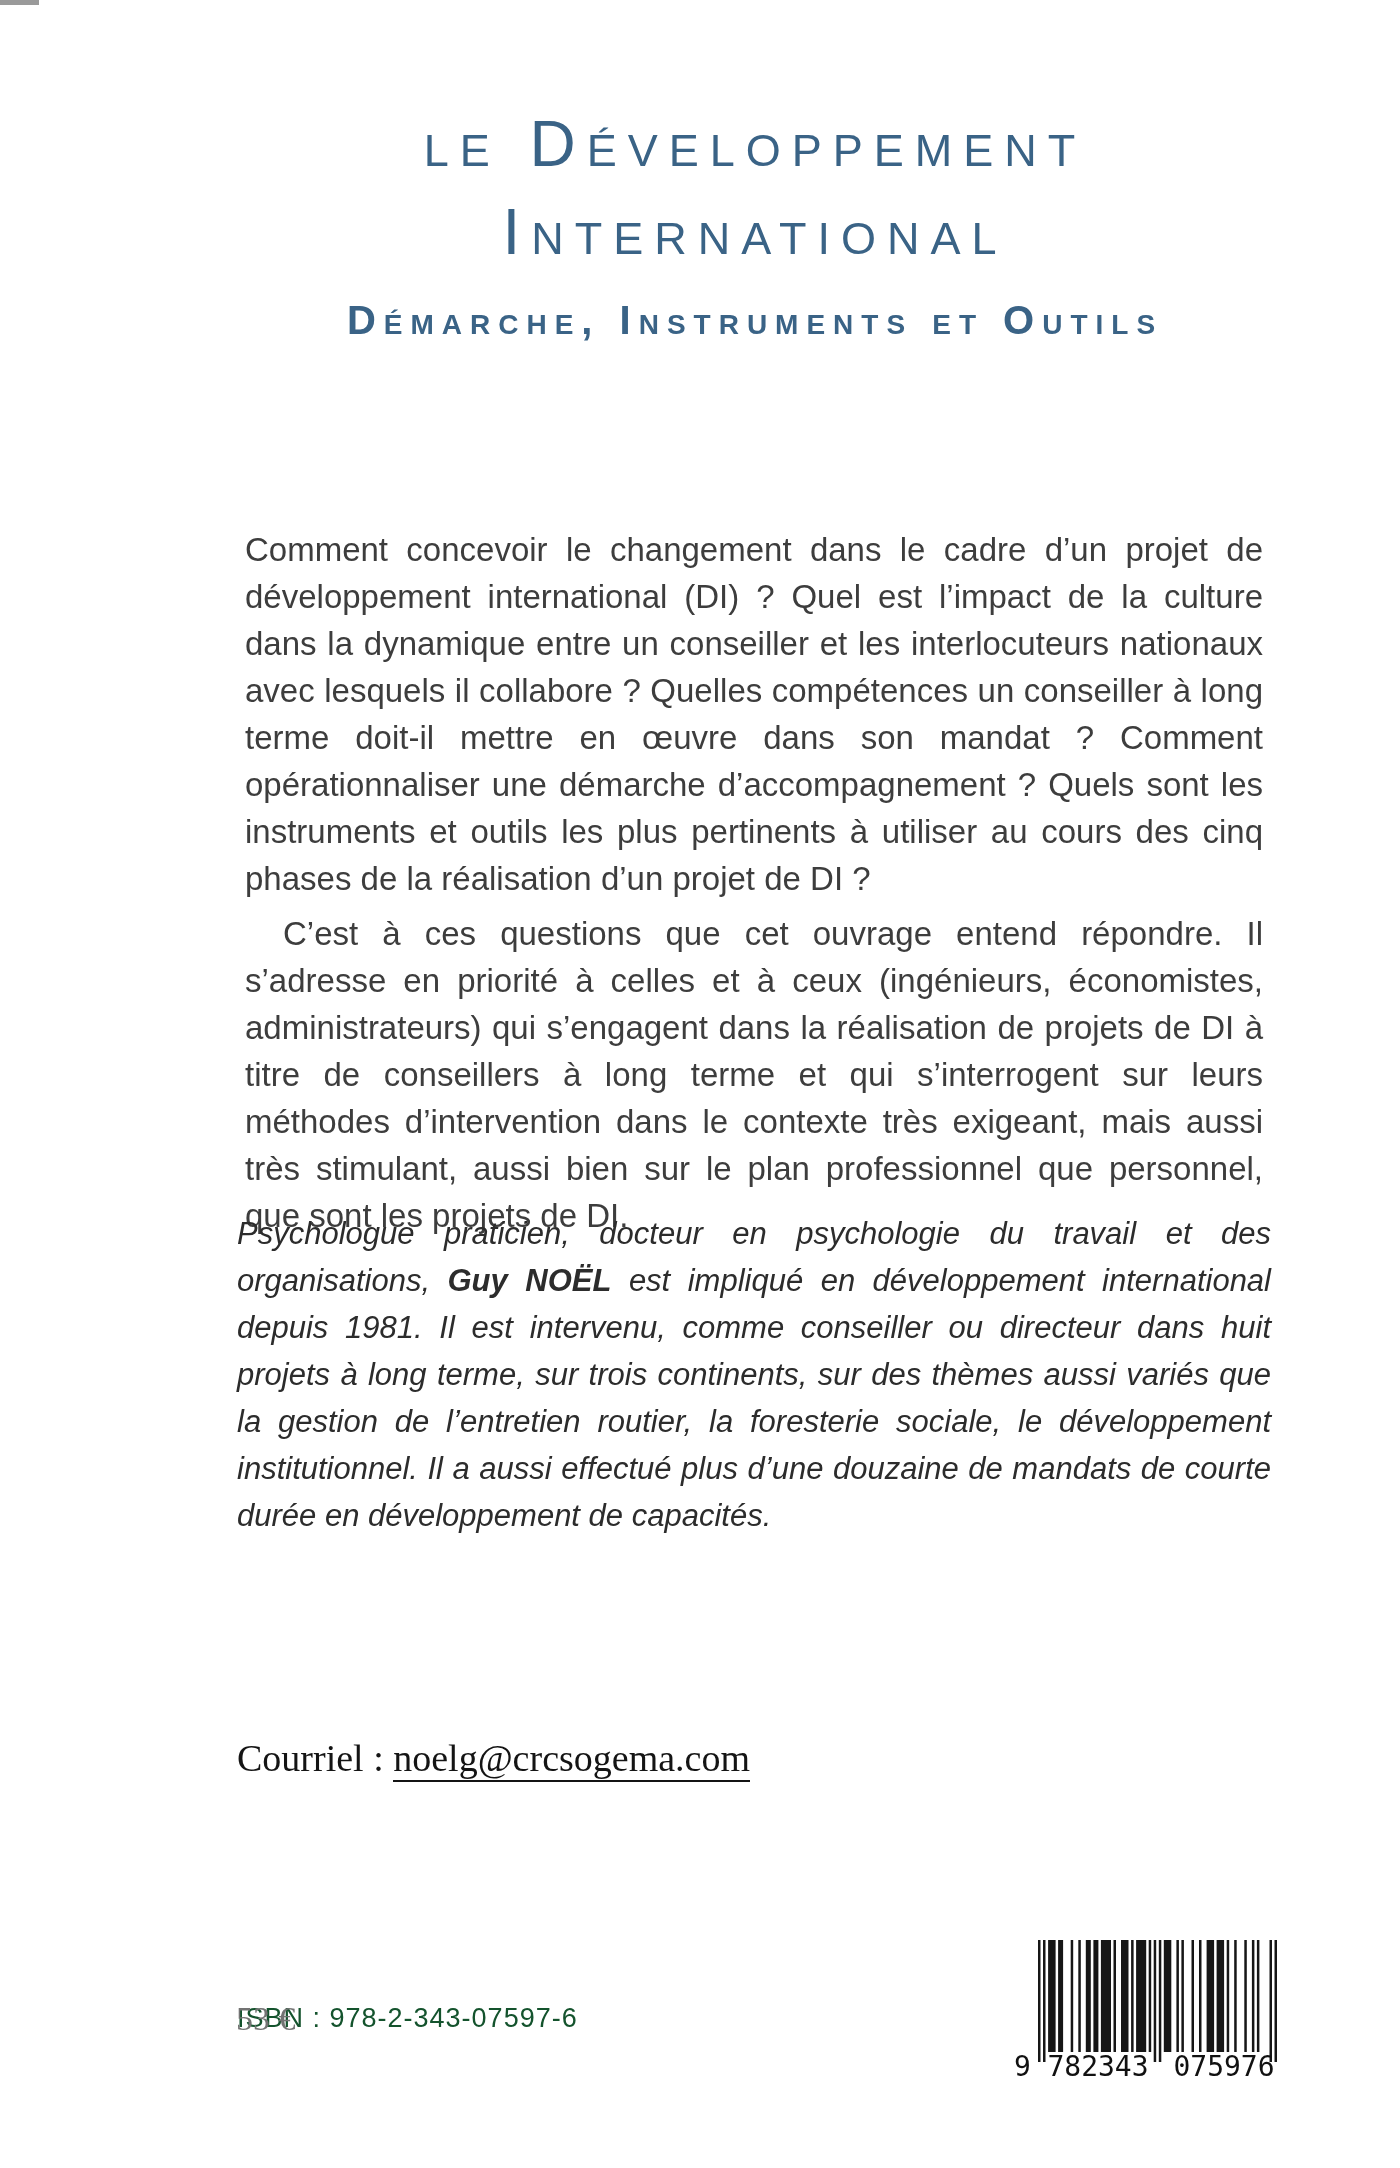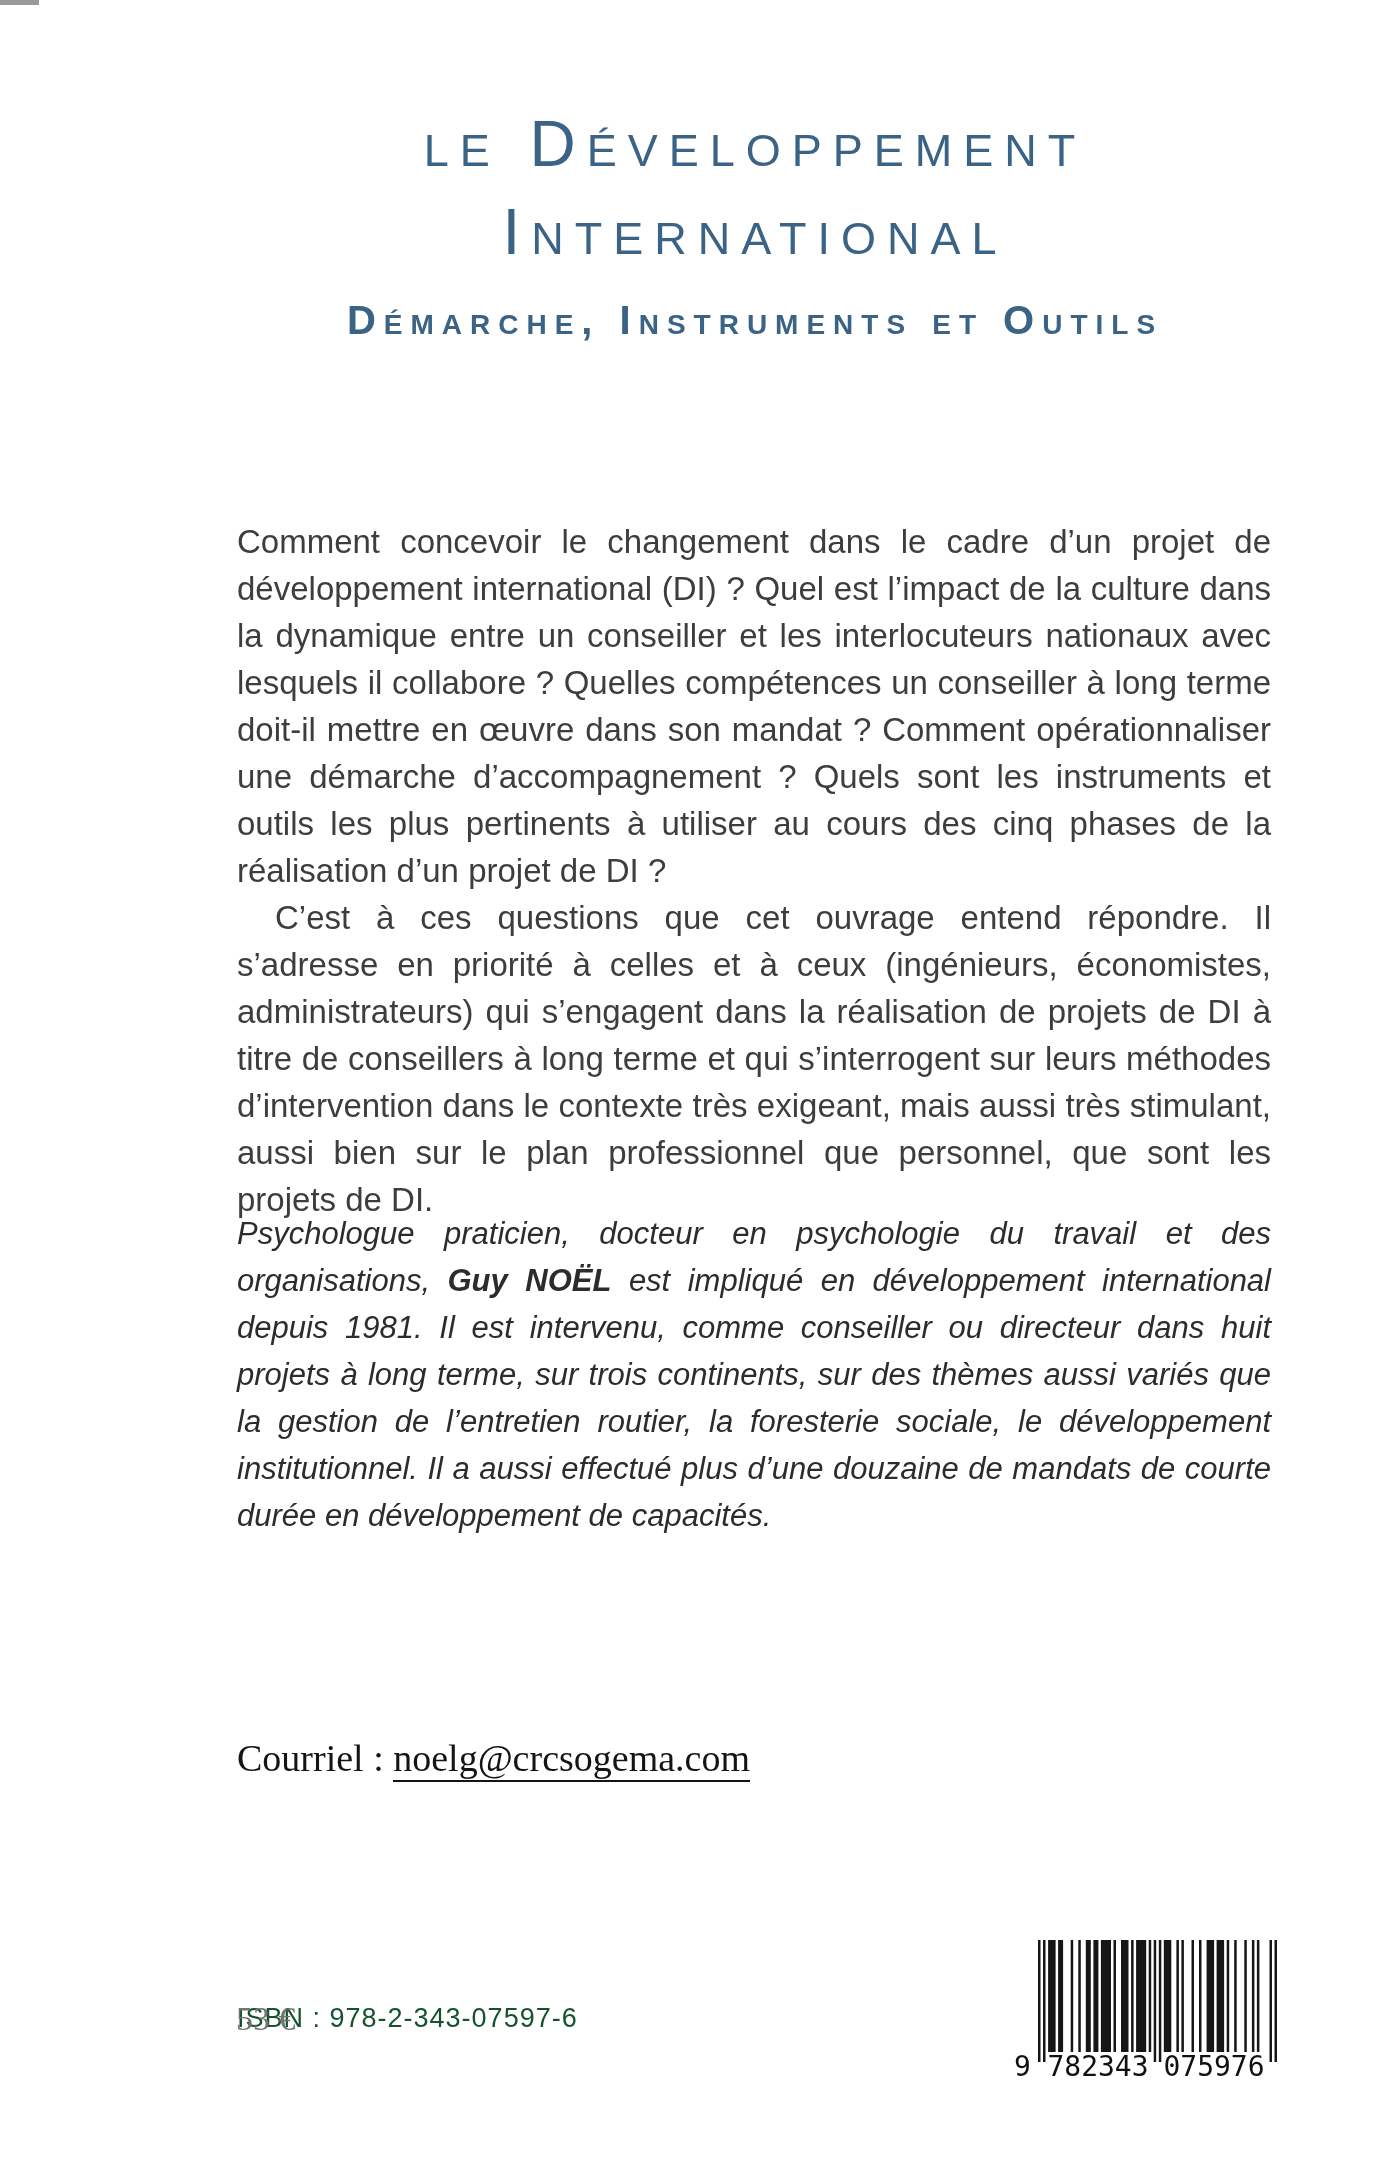"Comment concevoir le changement dans" .synopsis p { margin: 0 -> 8px }
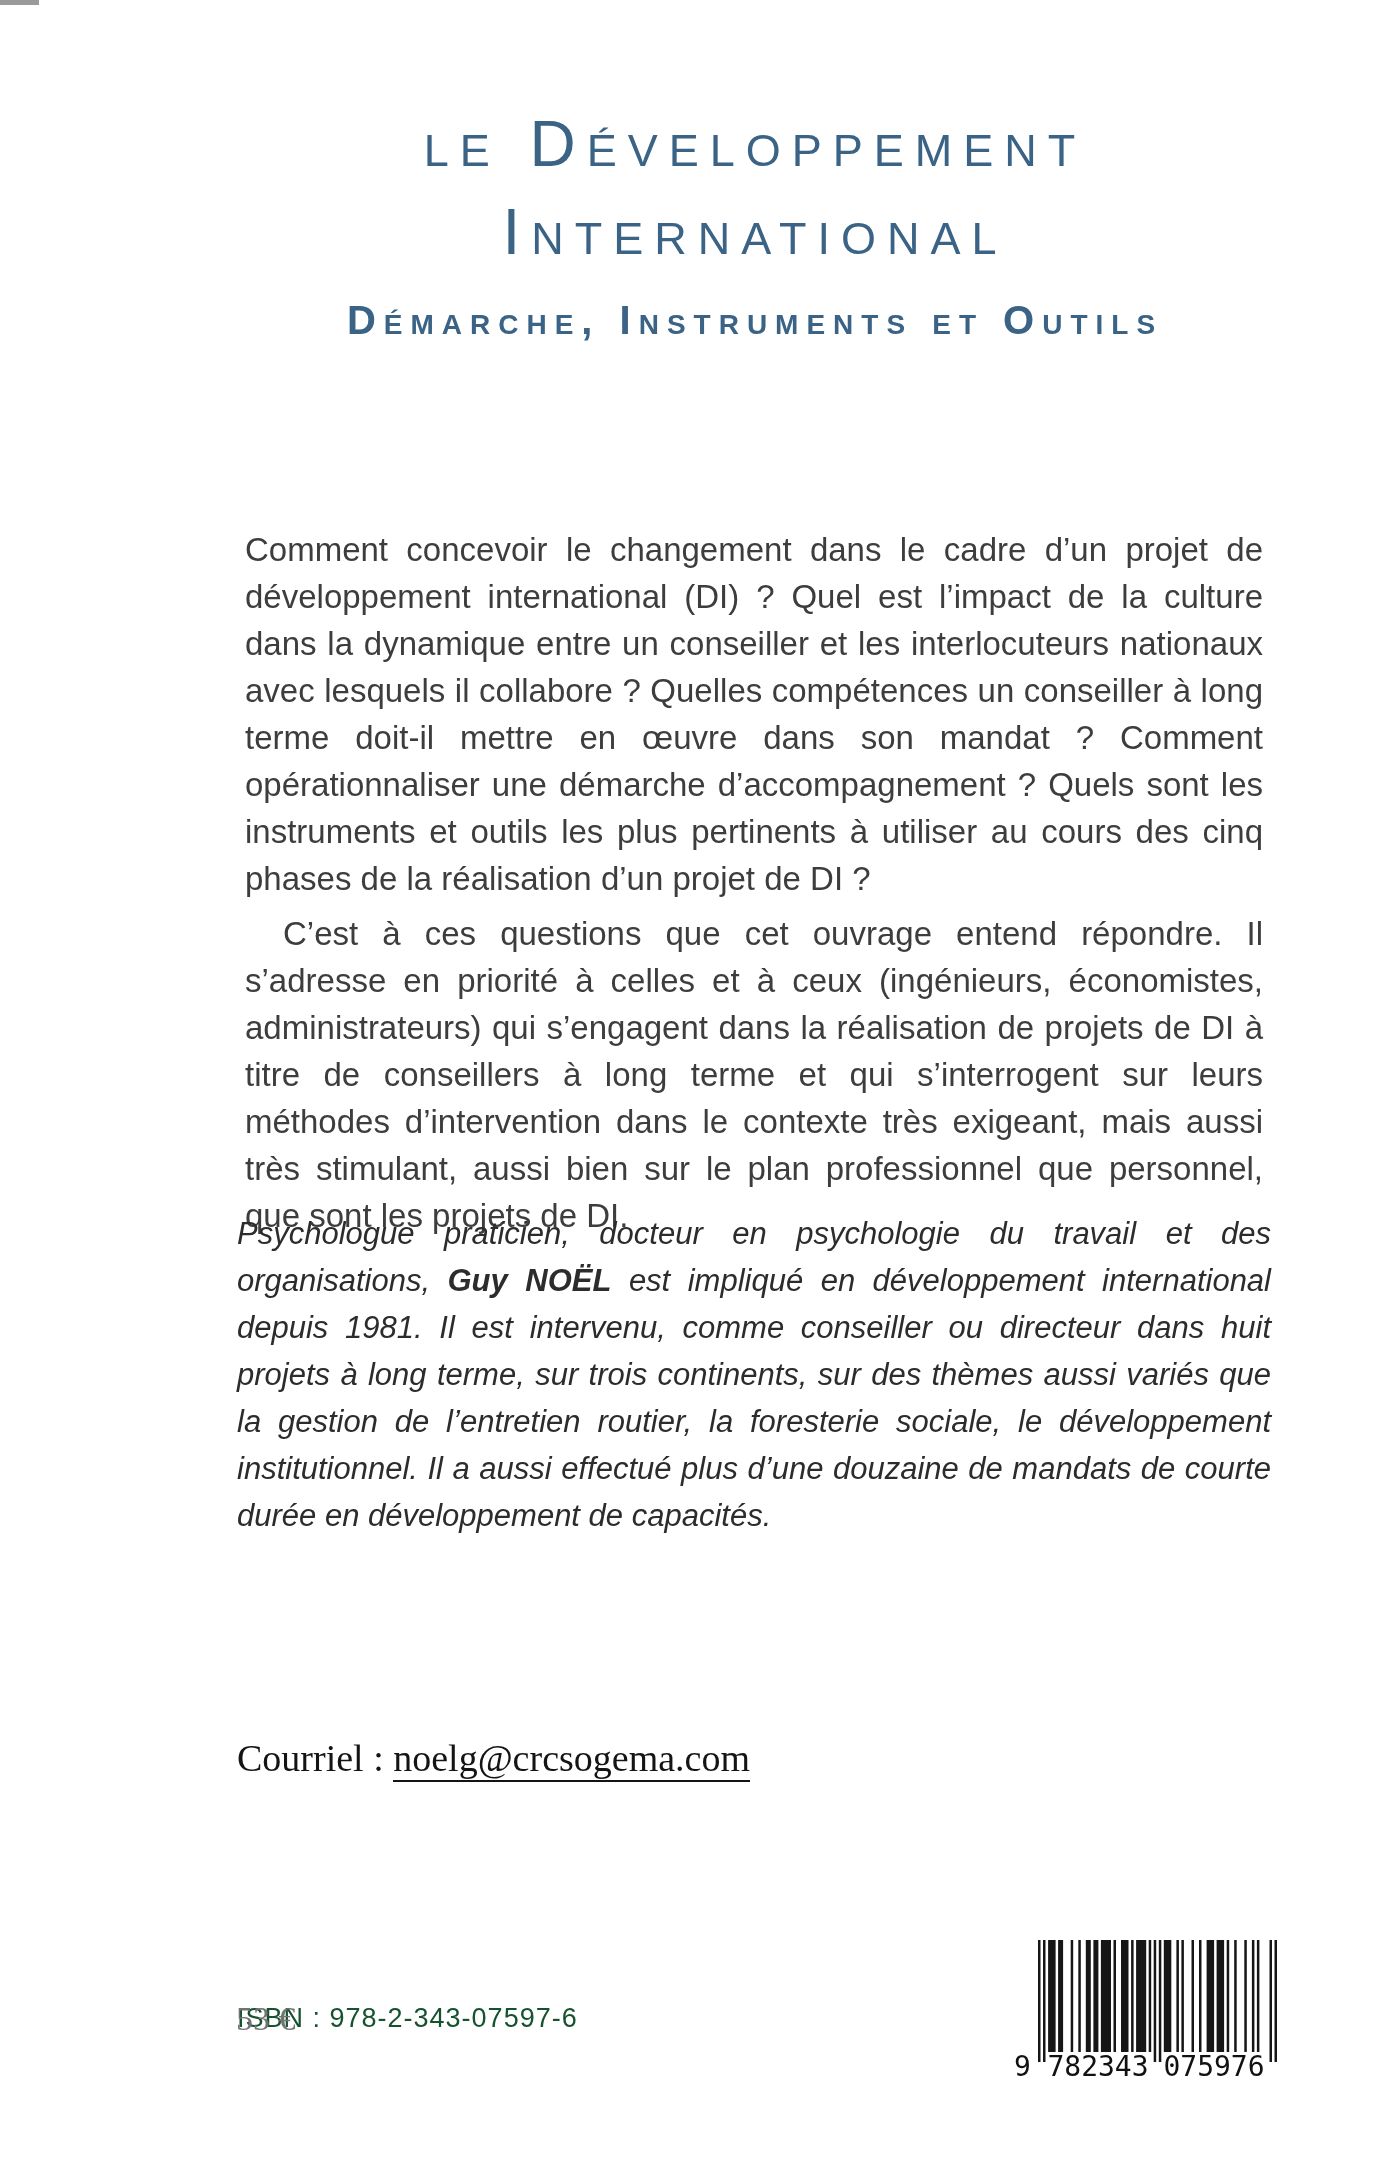"075976" .bc-right { left: 202px -> 212px }
